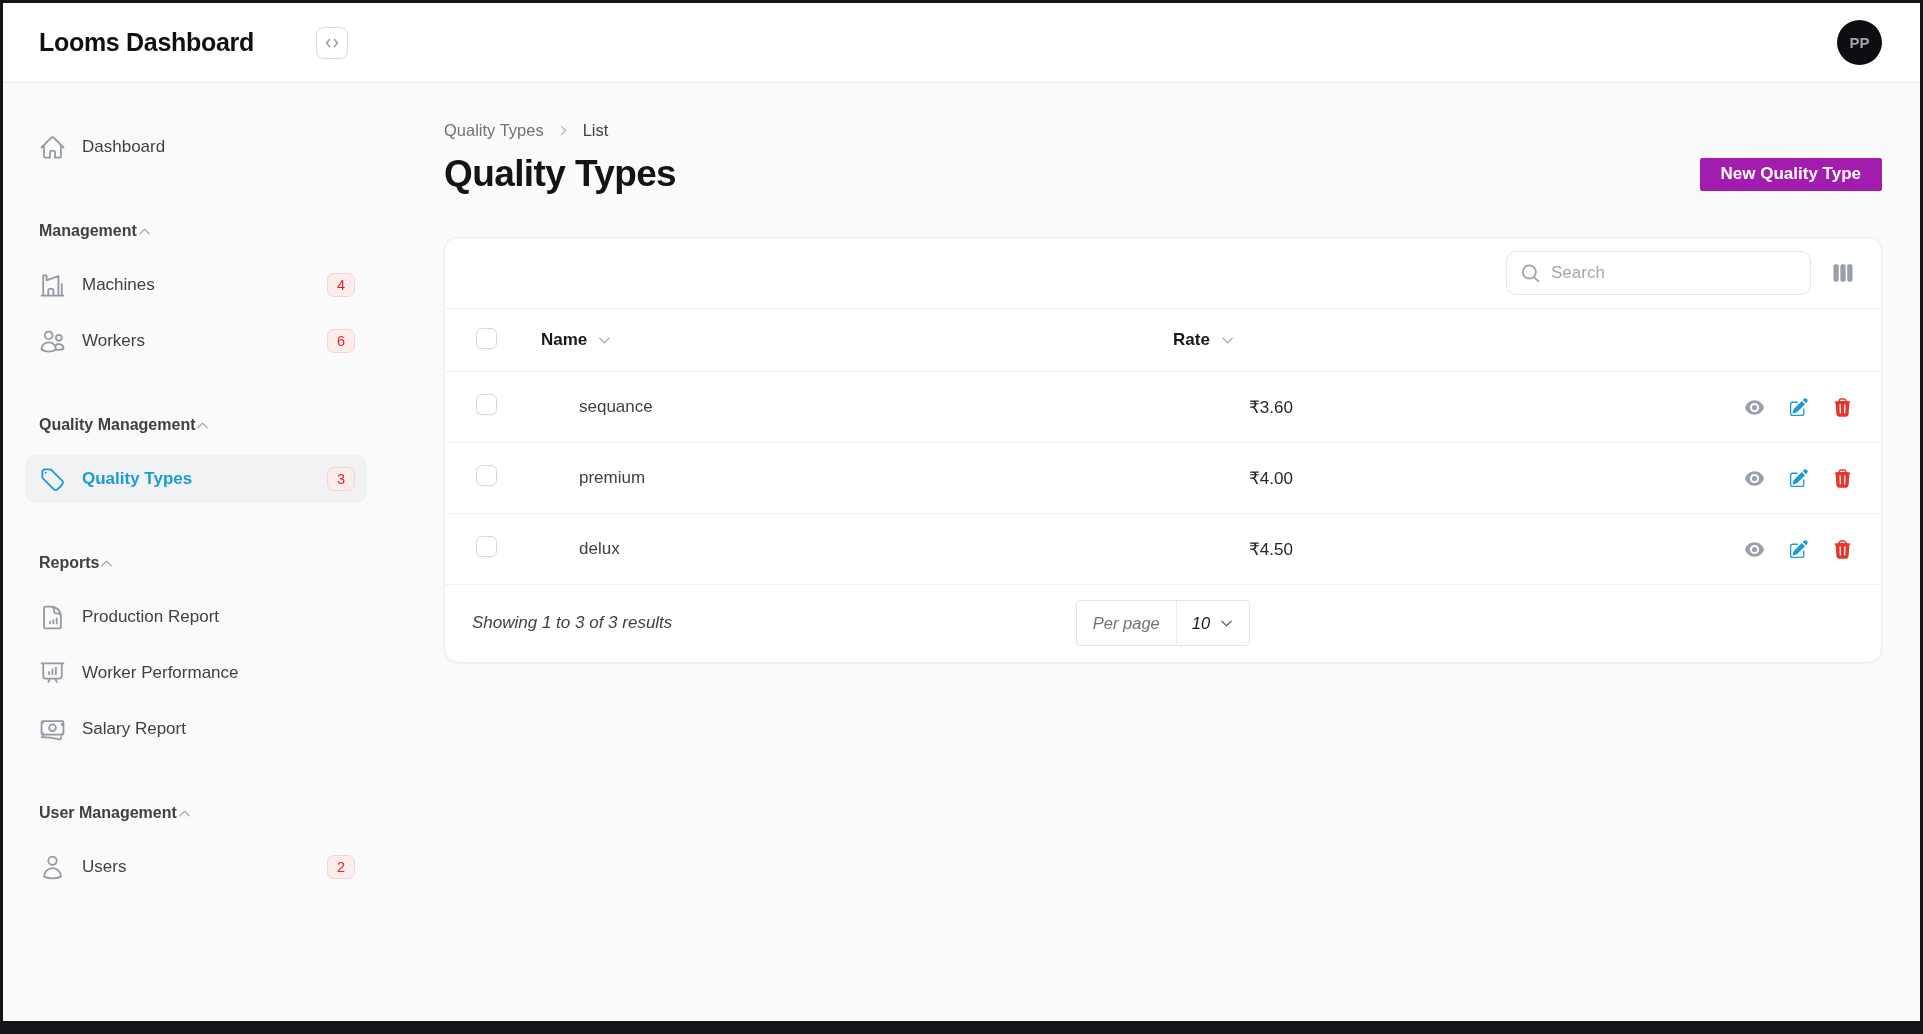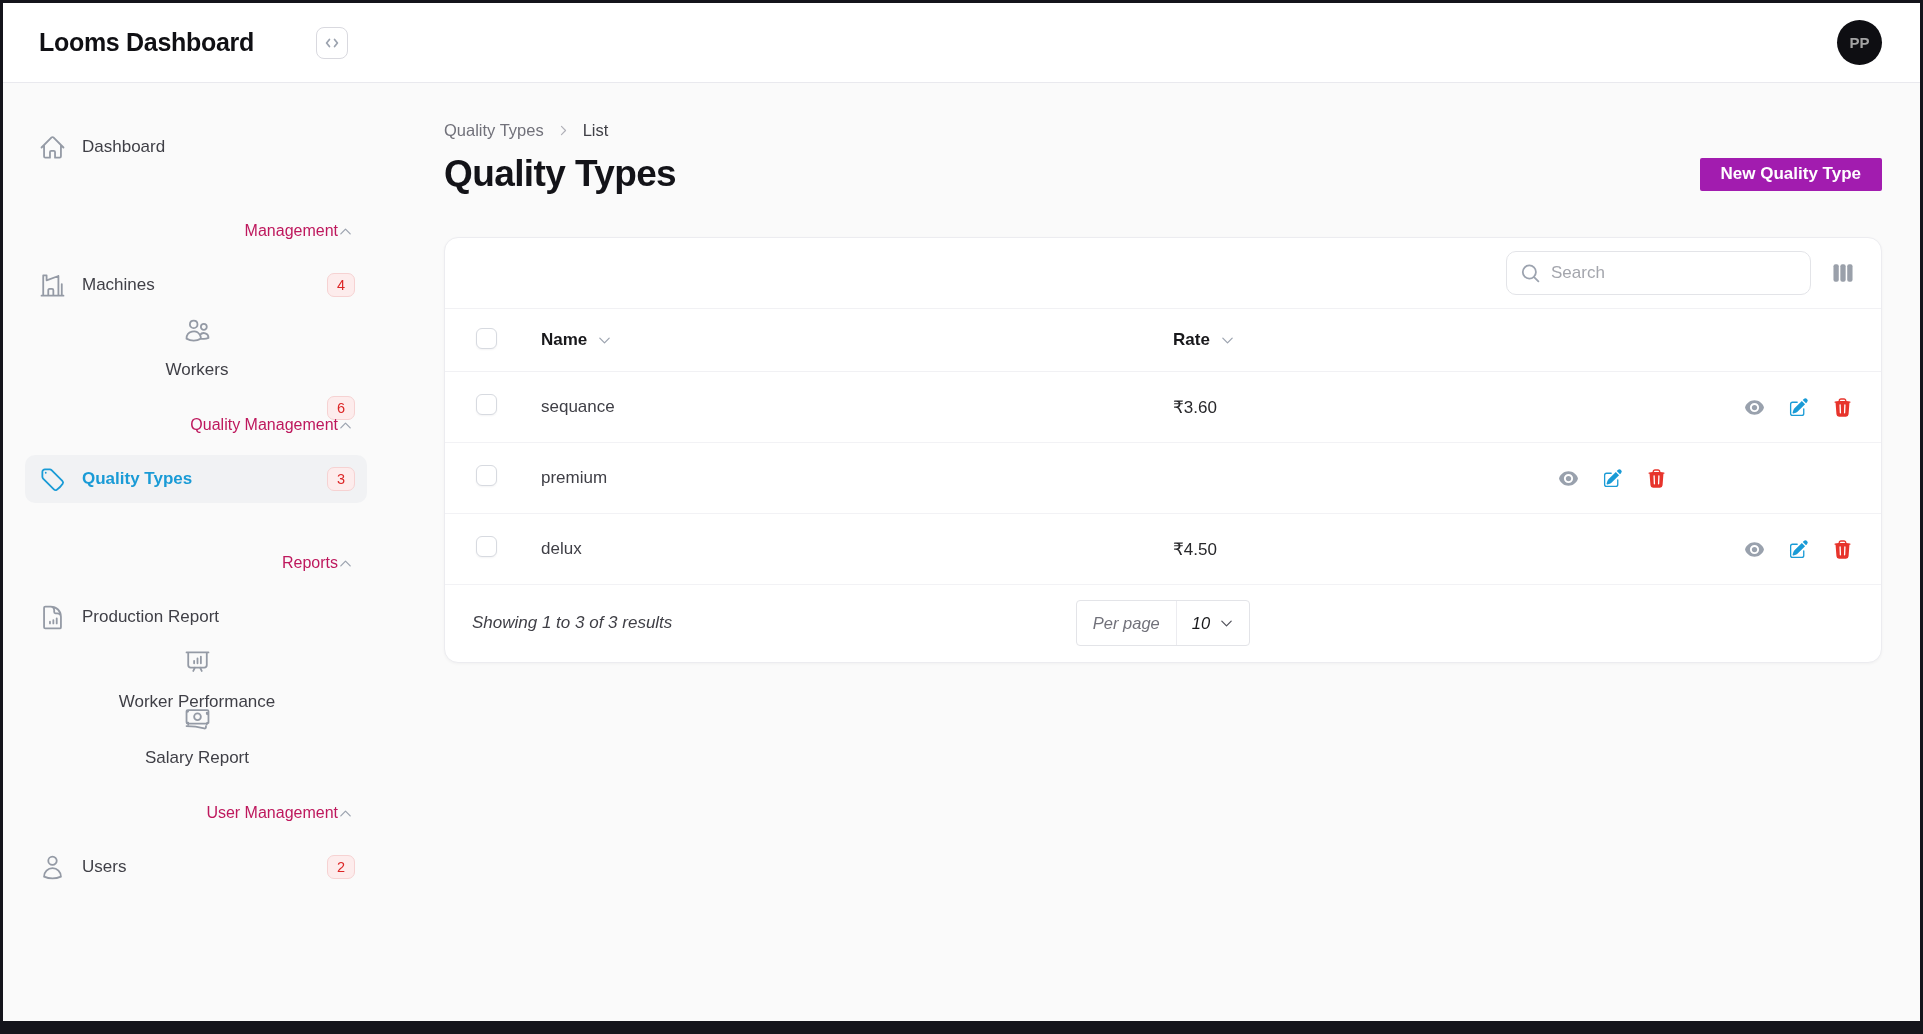"Management" .section-header { color: #be185d -> #404040; font-weight: 400 -> 700; justify-content: flex-end -> flex-start }
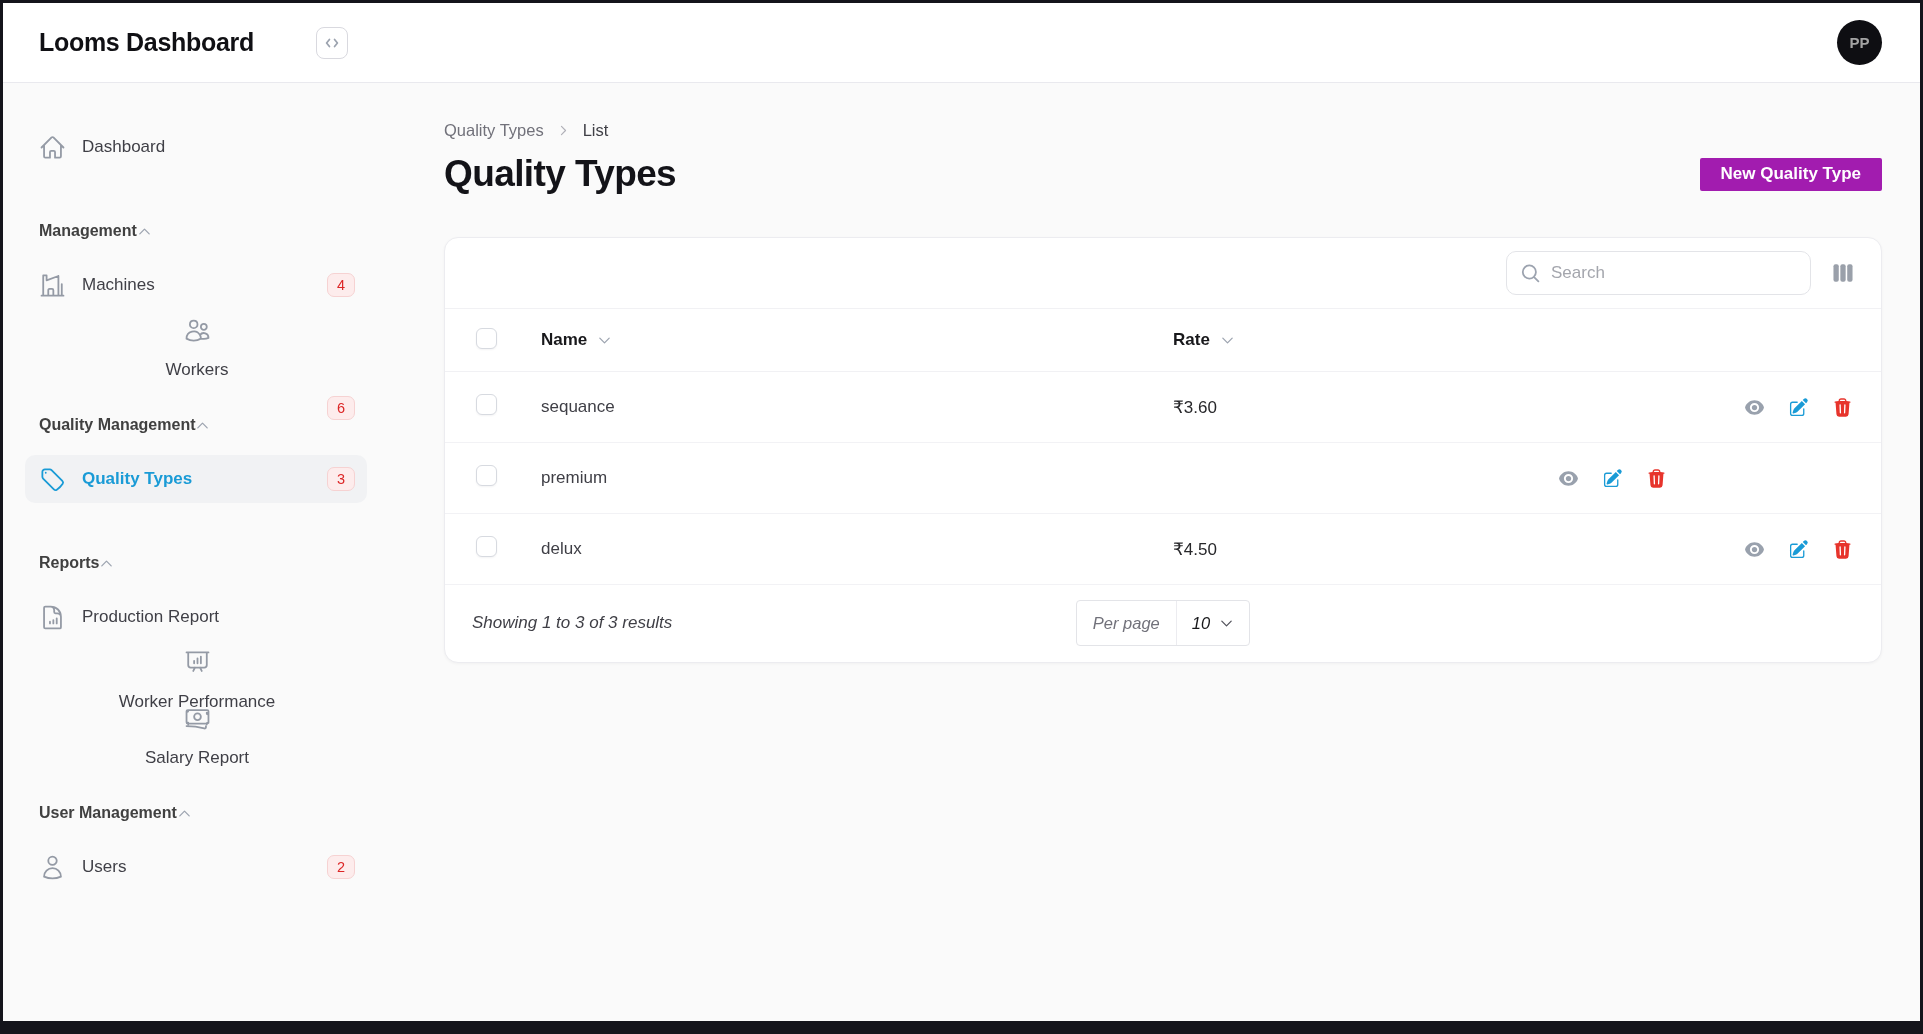"Workers" .section .nav-item + .nav-item { flex-direction: column -> none }
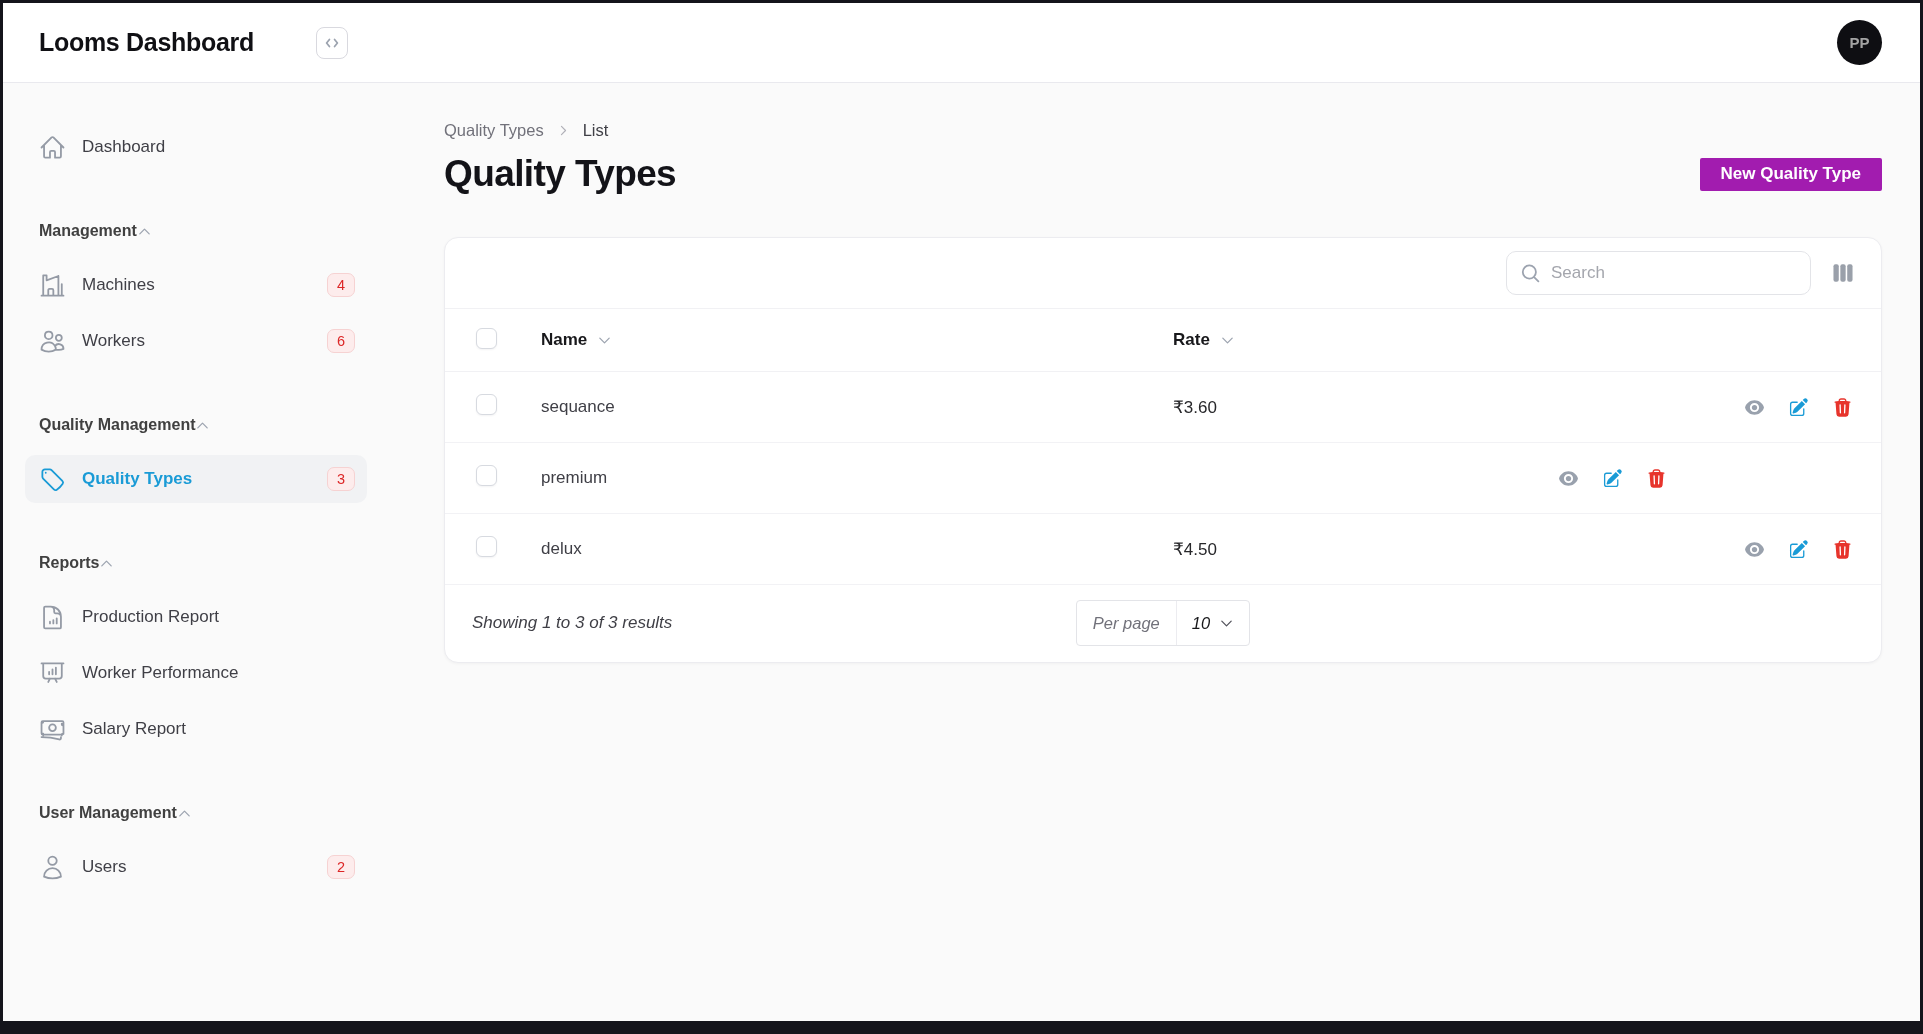"sequance" .trow { gap: none -> 38px }
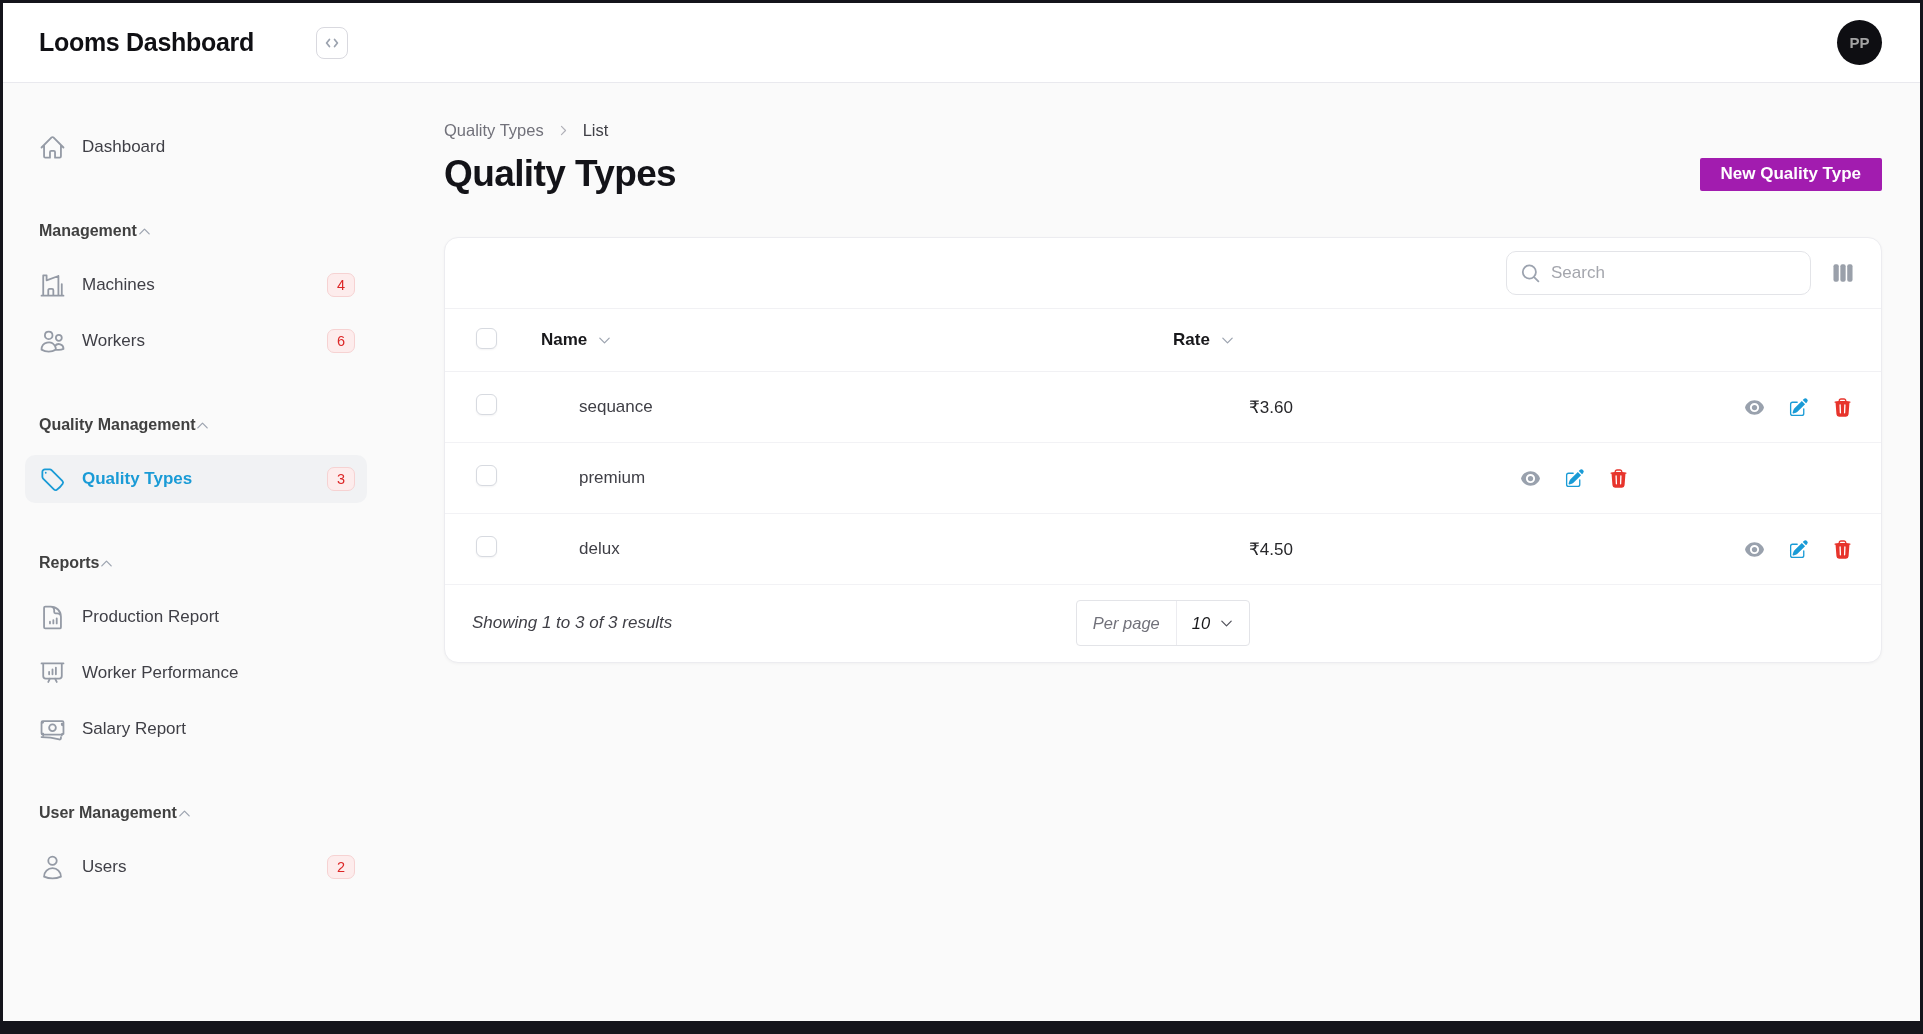"₹4.00" div.cell-rate { html: none -> <div>₹4.00</div> }
